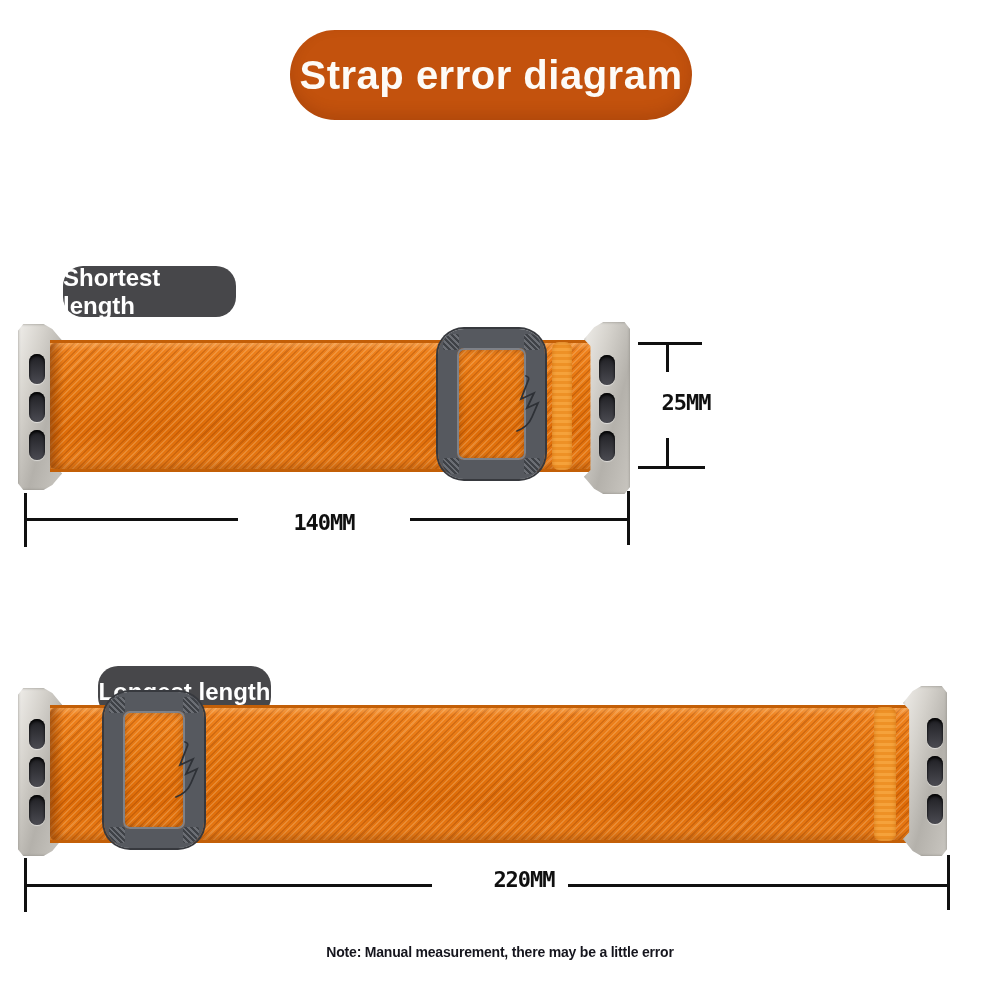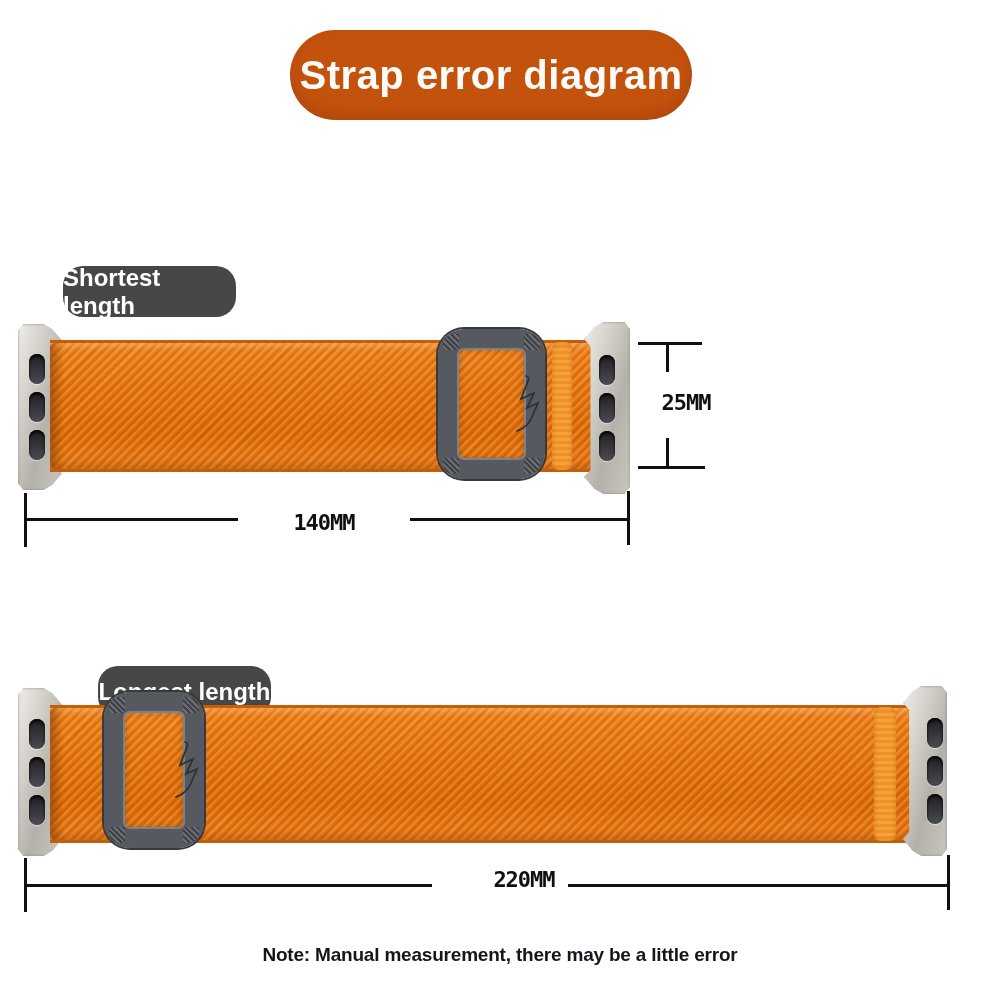"Note: Manual measurement, there may" .note { font-size: 19px -> 14px }
